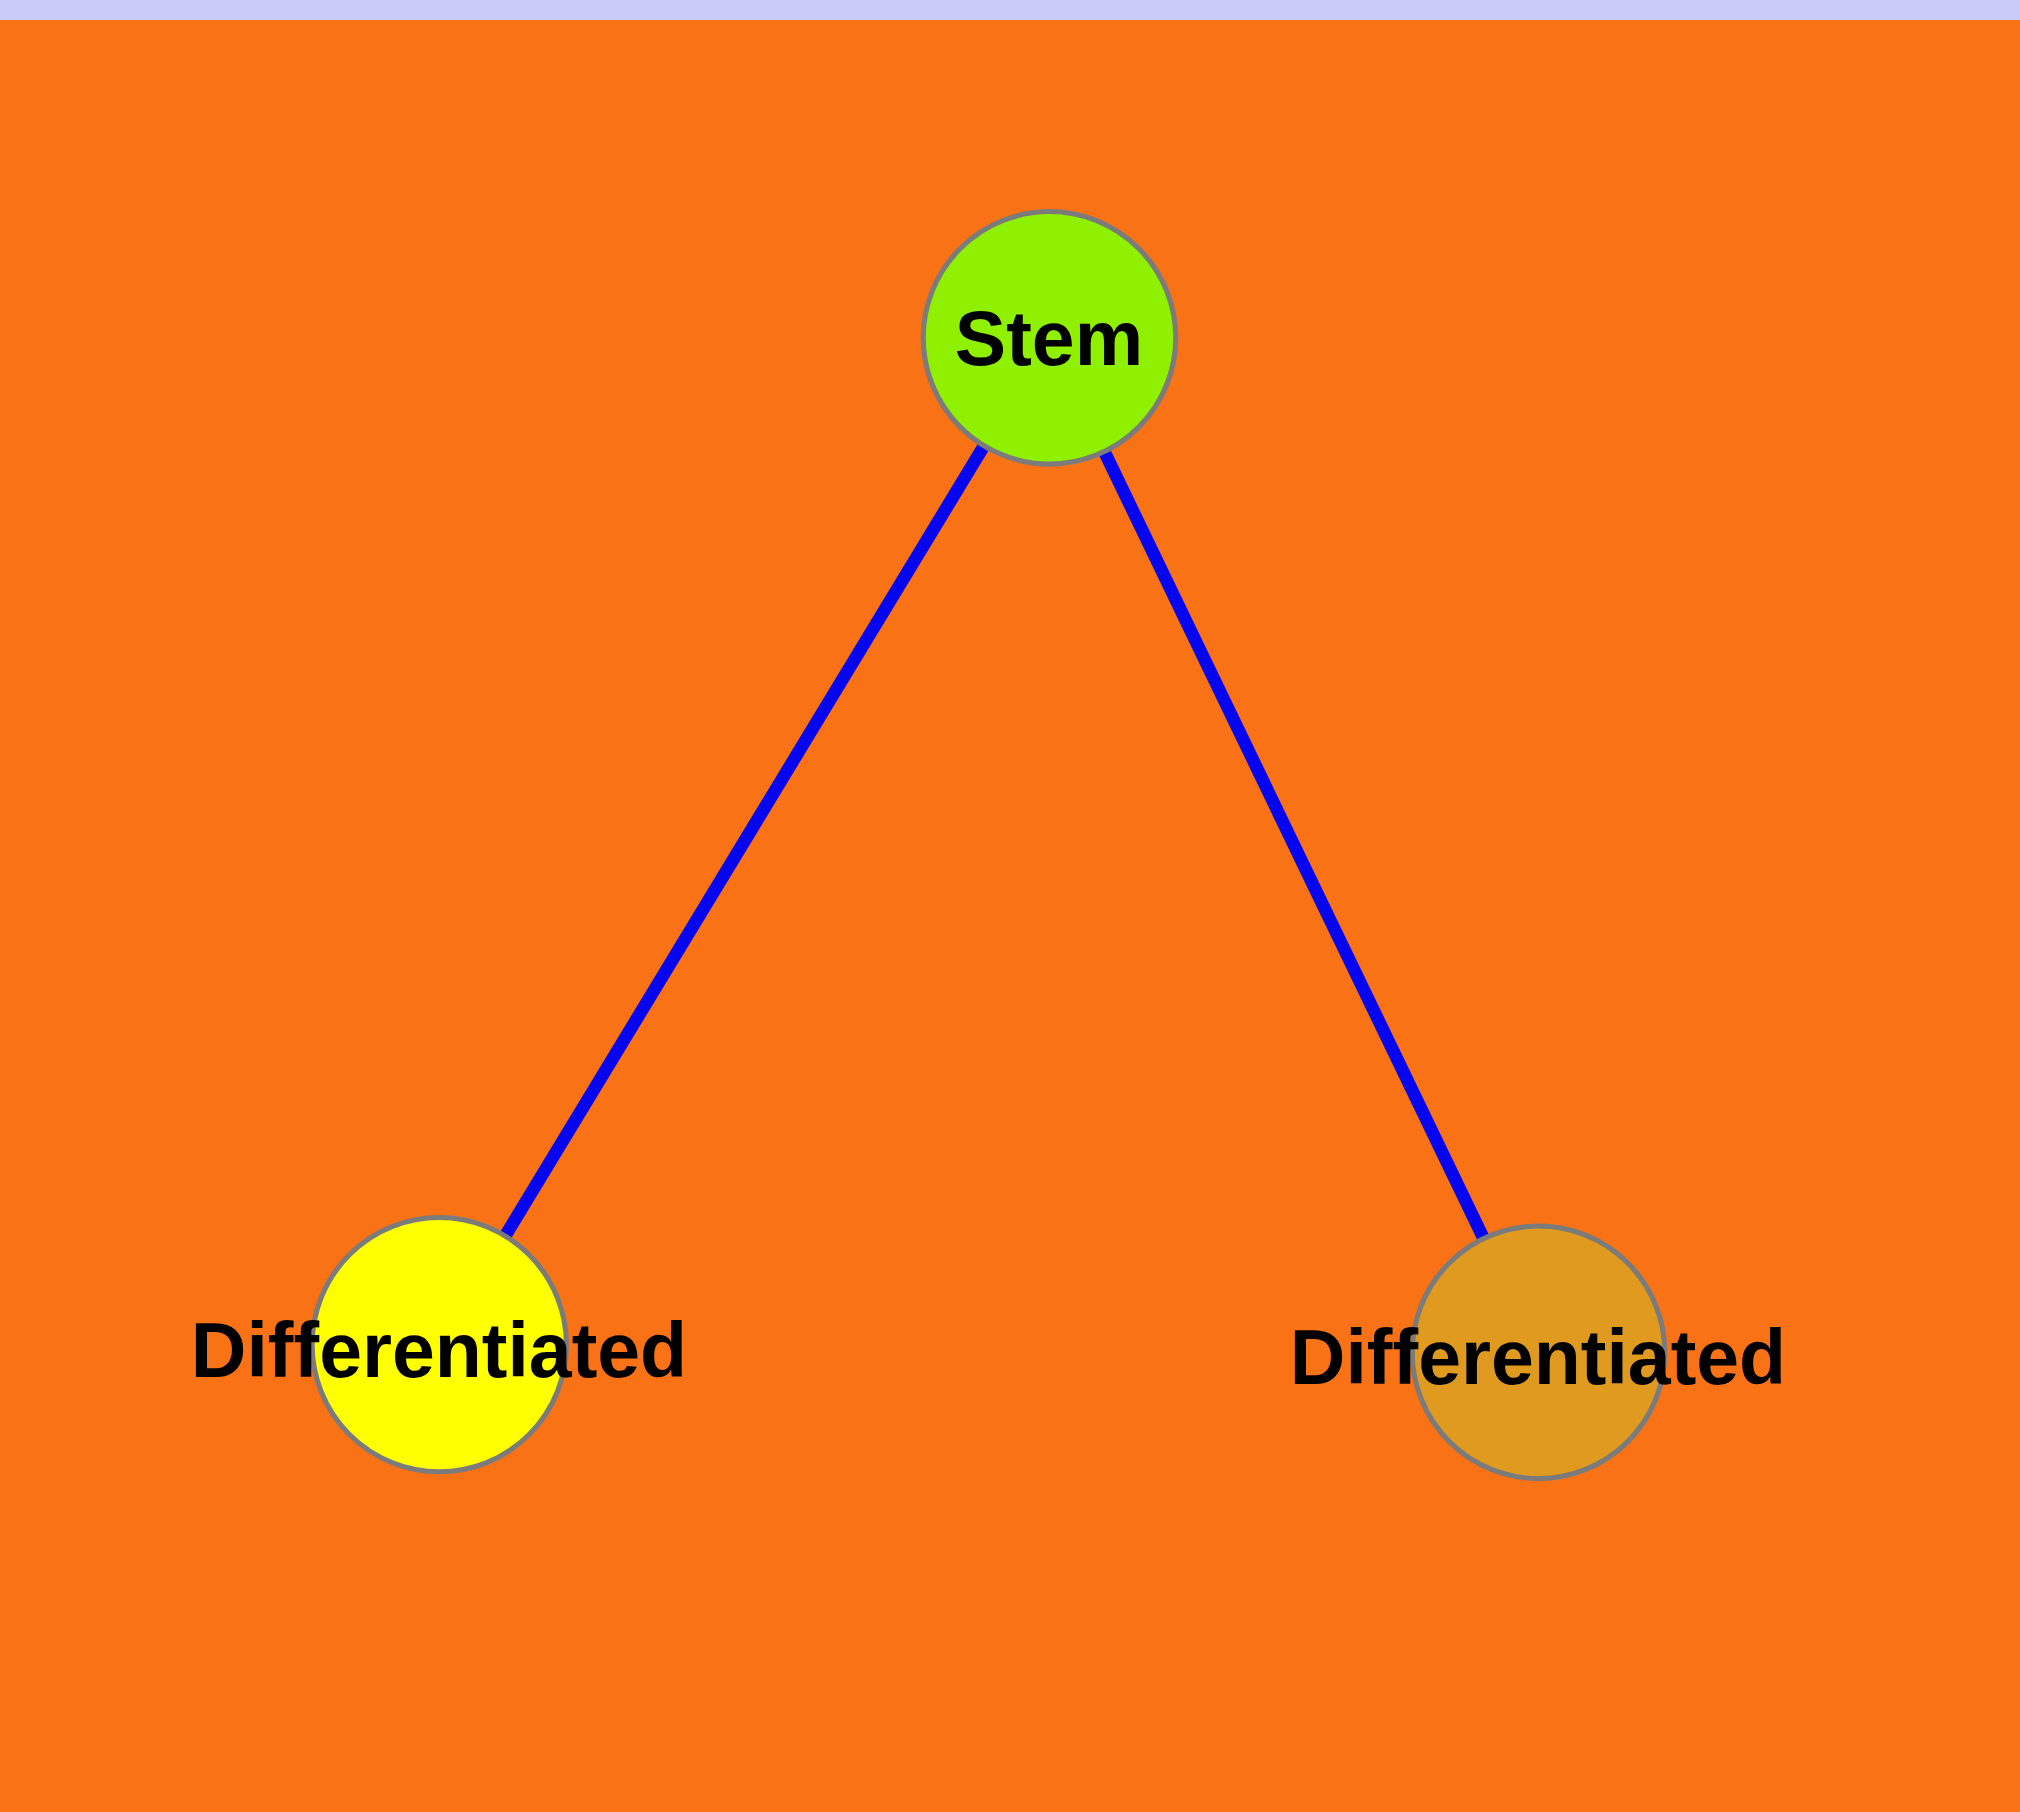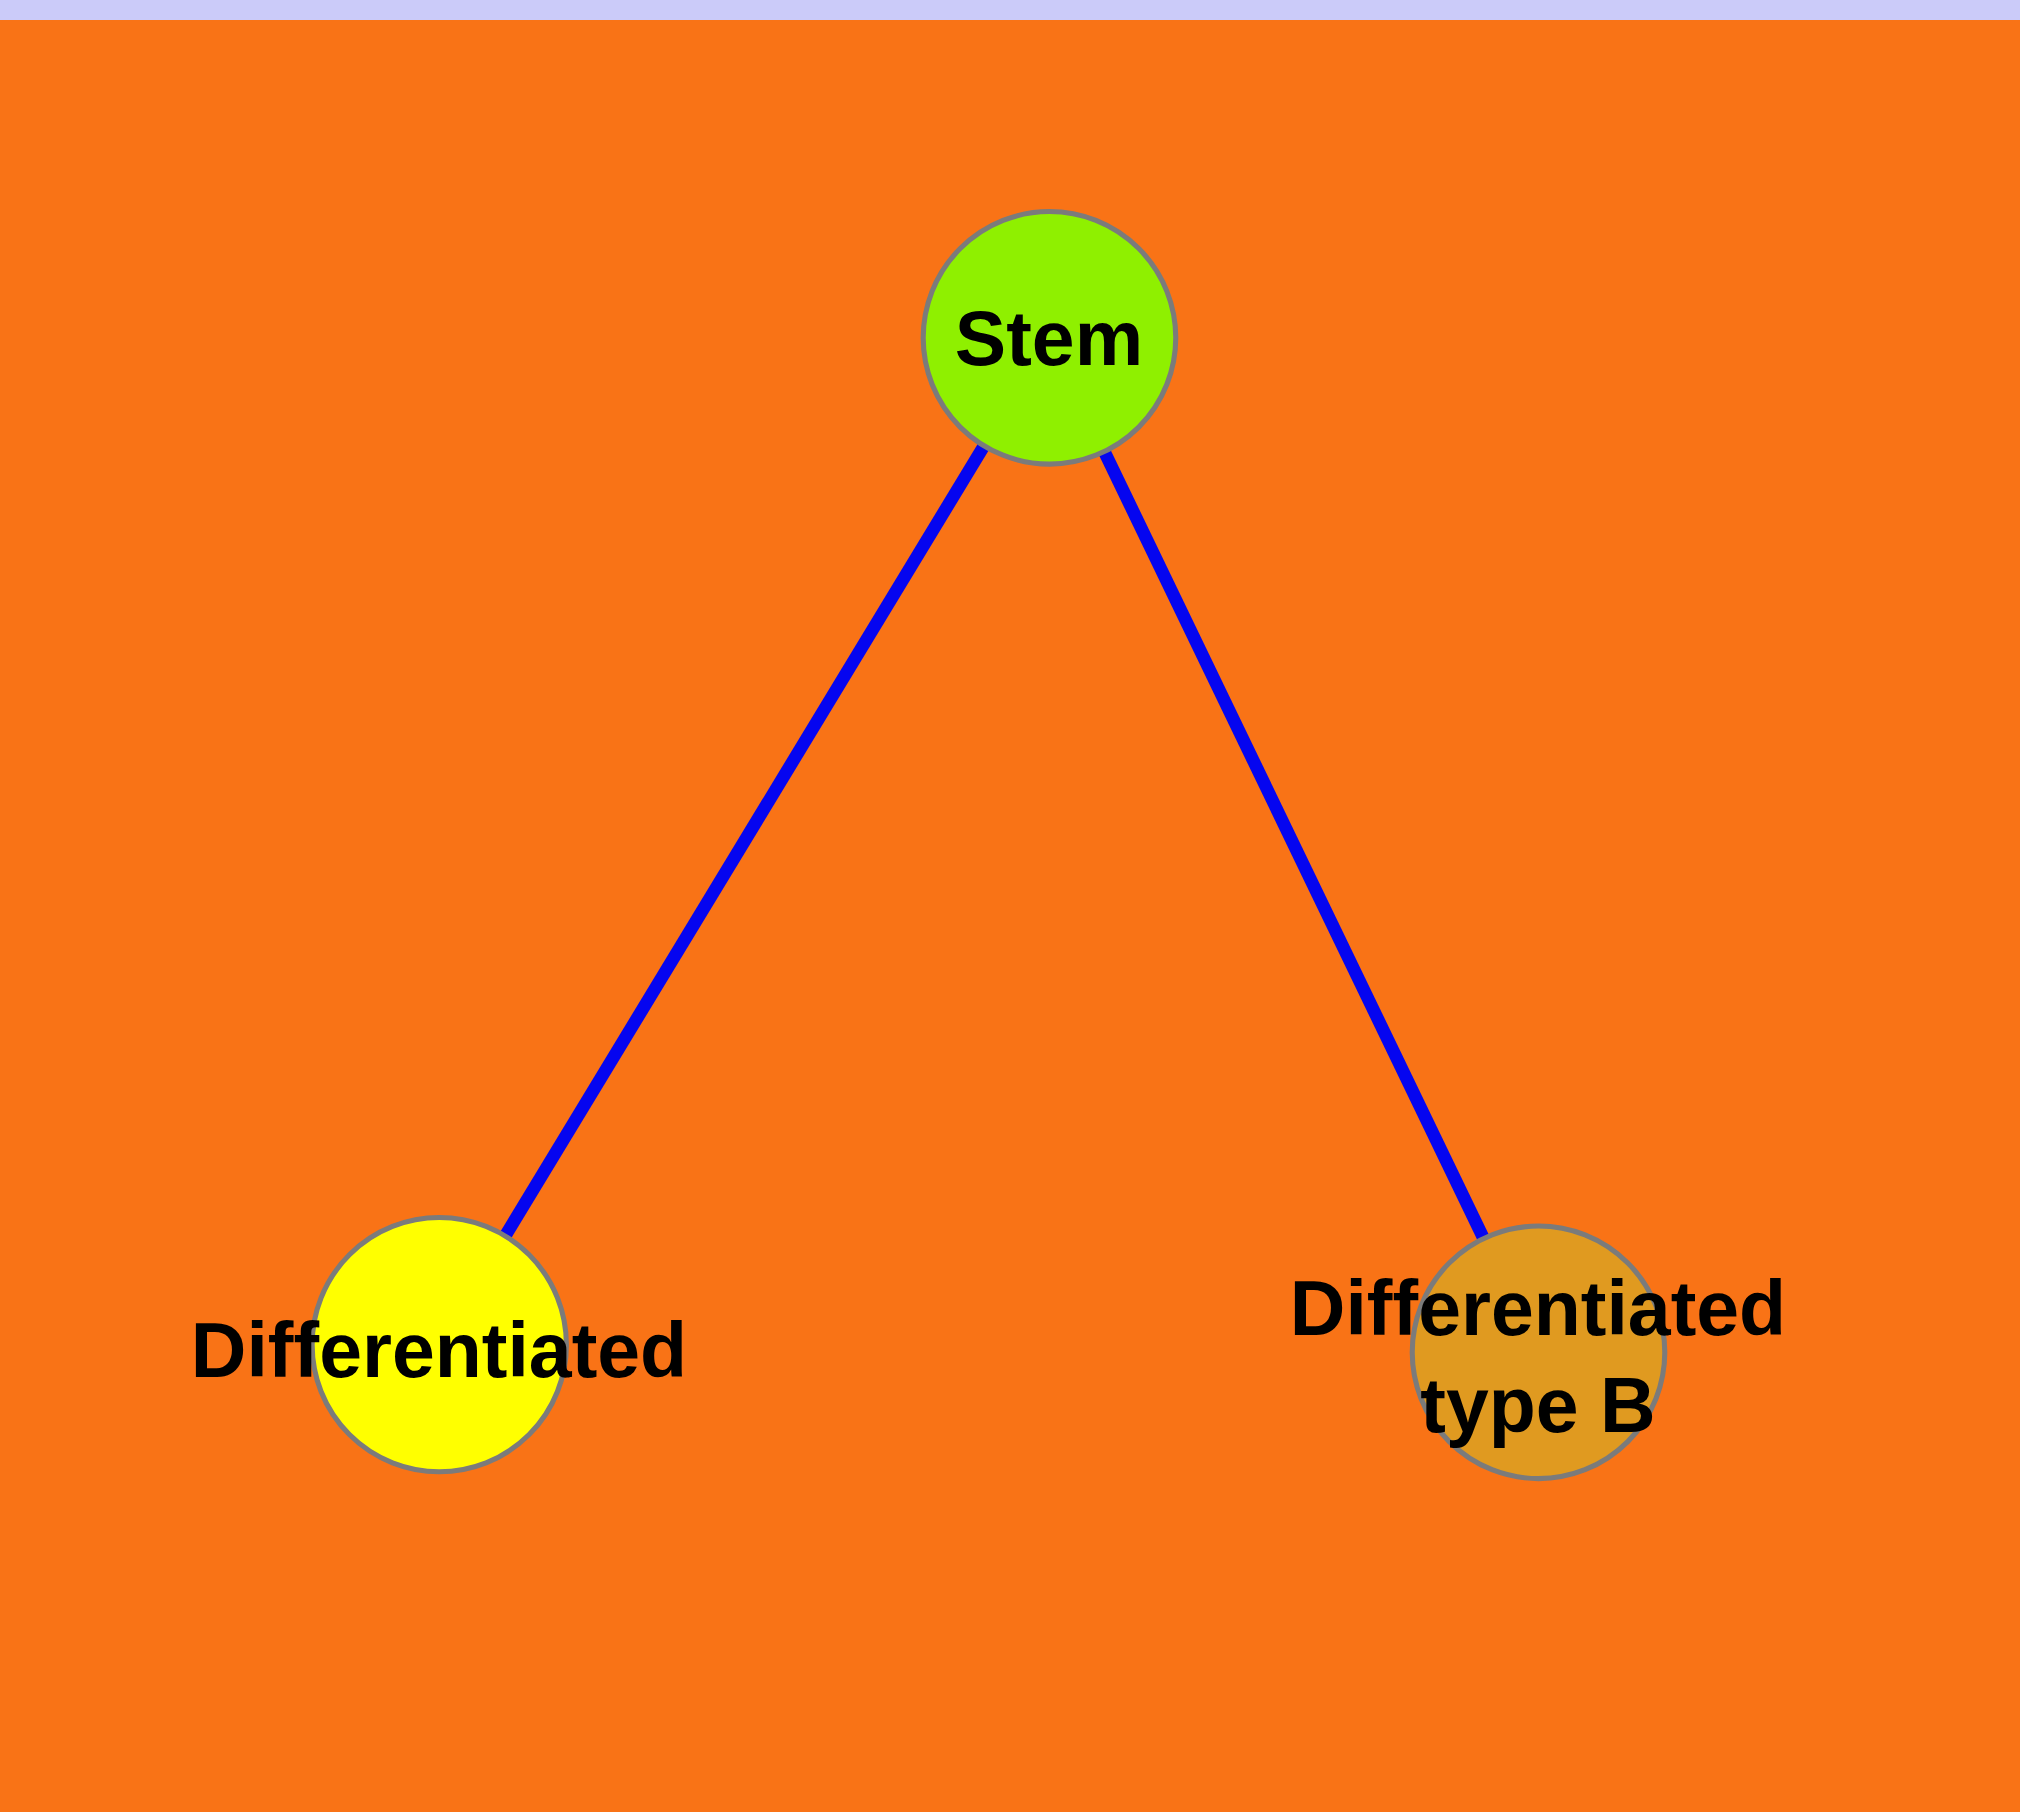"type B" span { html: <span>type B</span> -> none }
